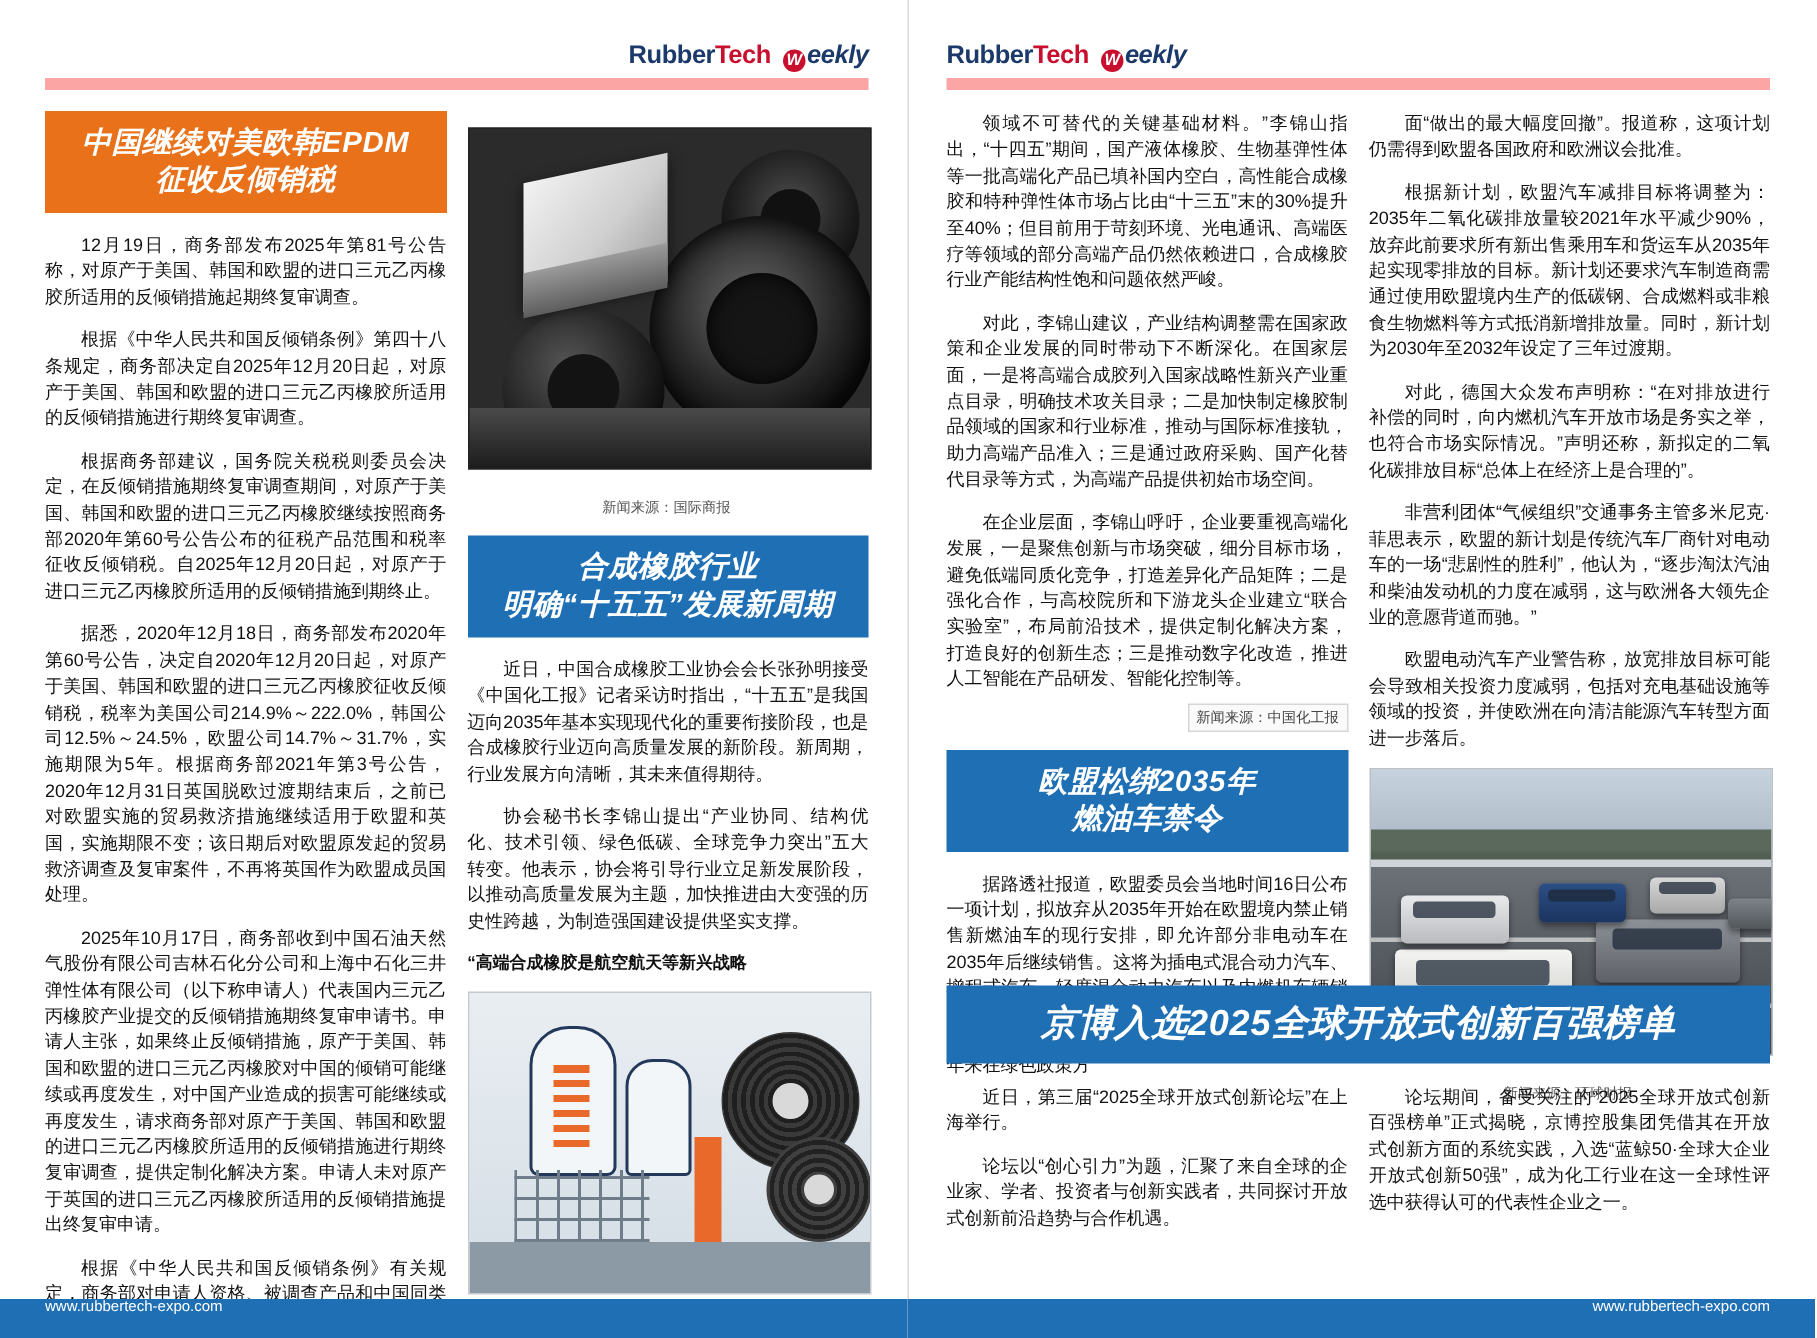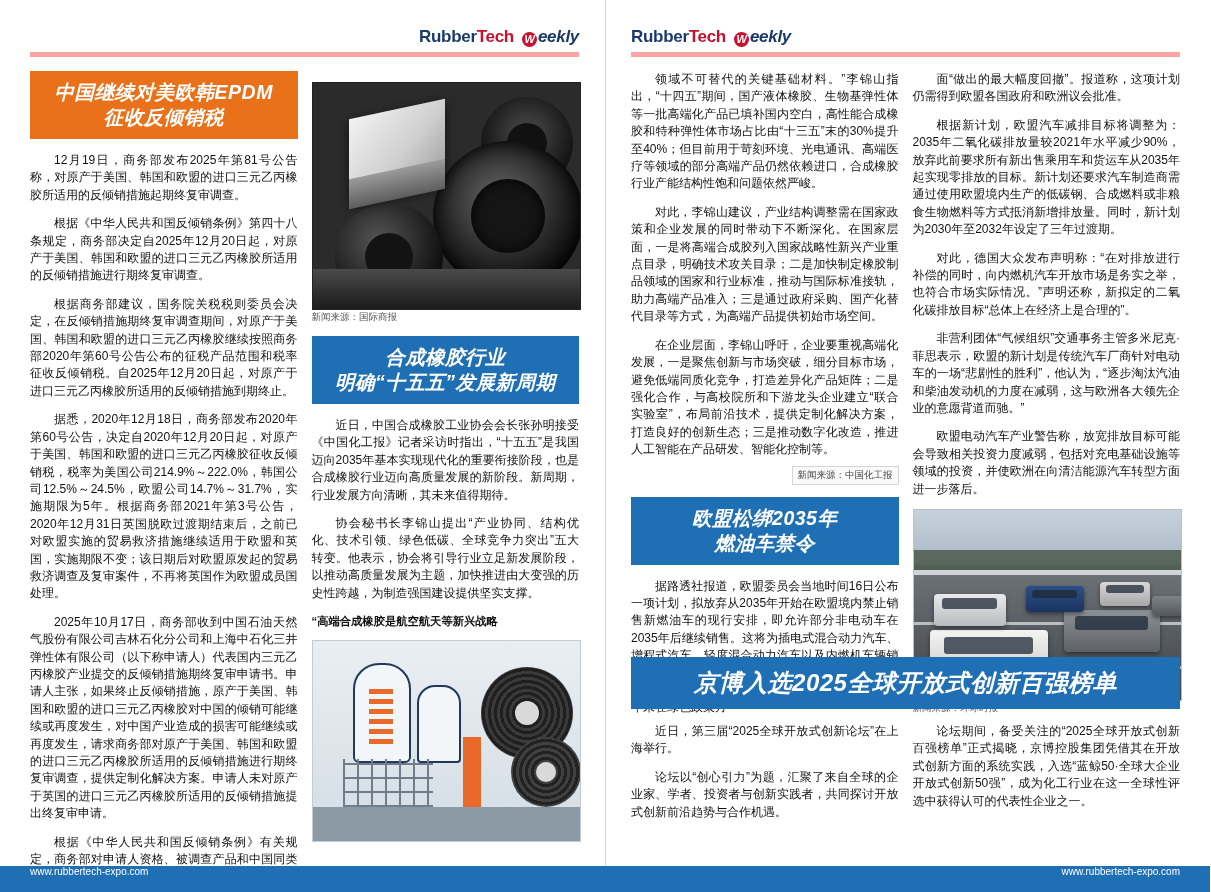"Rubber" .masthead { border-bottom: 5px solid #fca5a5 -> 8px solid #fca5a5 }
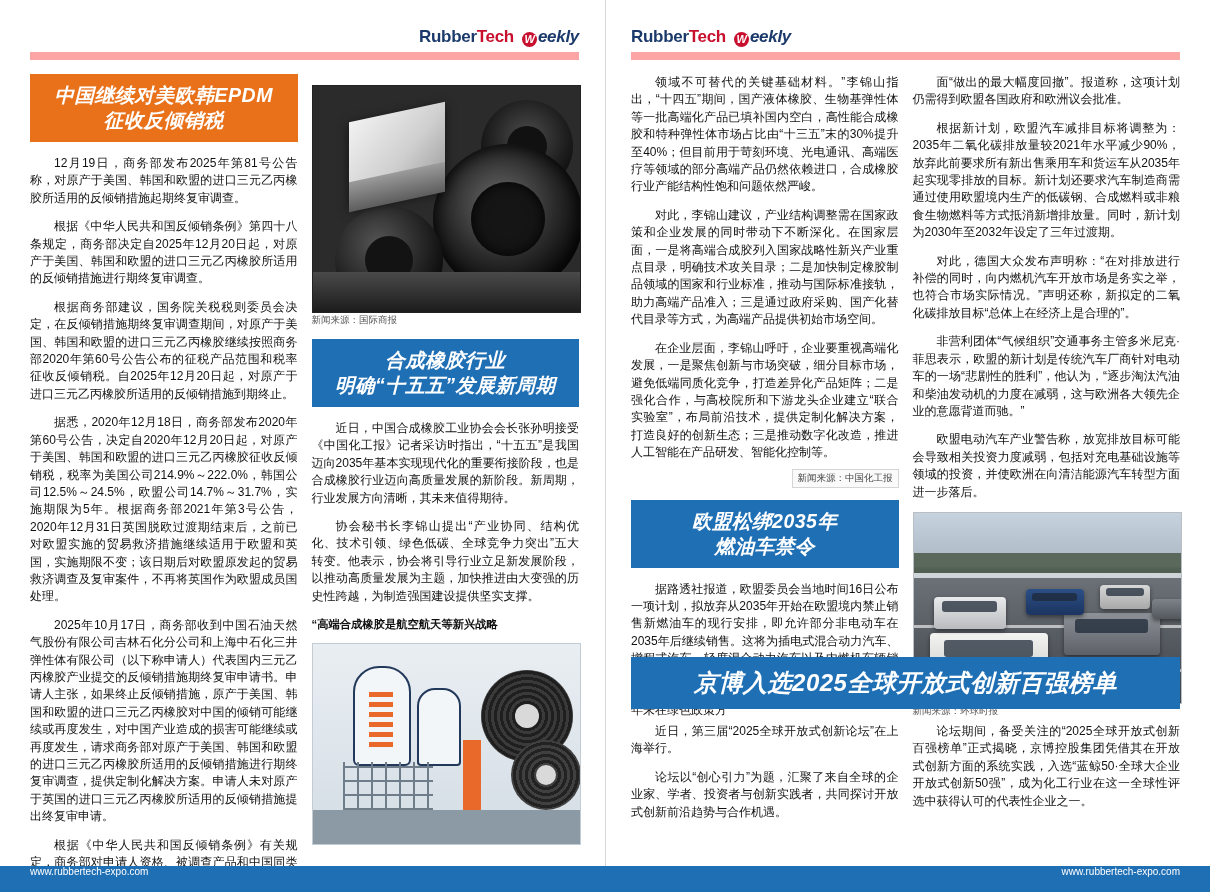"新闻来源：国际商报" .figure .cap { margin-top: 1px -> 19px; text-align: left -> center }
